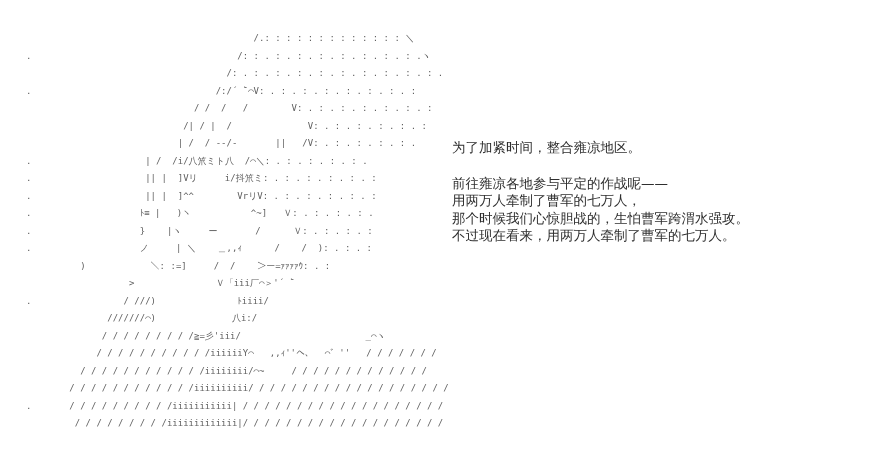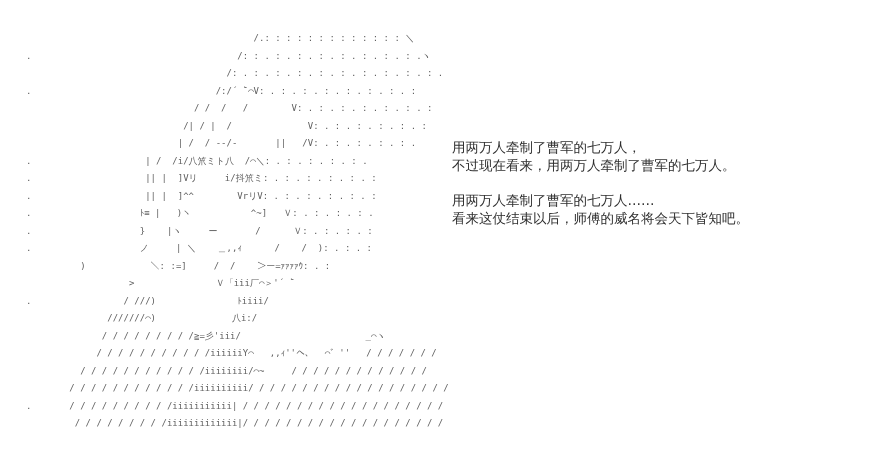"为了加紧时间，整合雍凉地区。" div.para { html: none -> <div> <div>为了加紧时间，整合雍凉地区。</div> </div> }
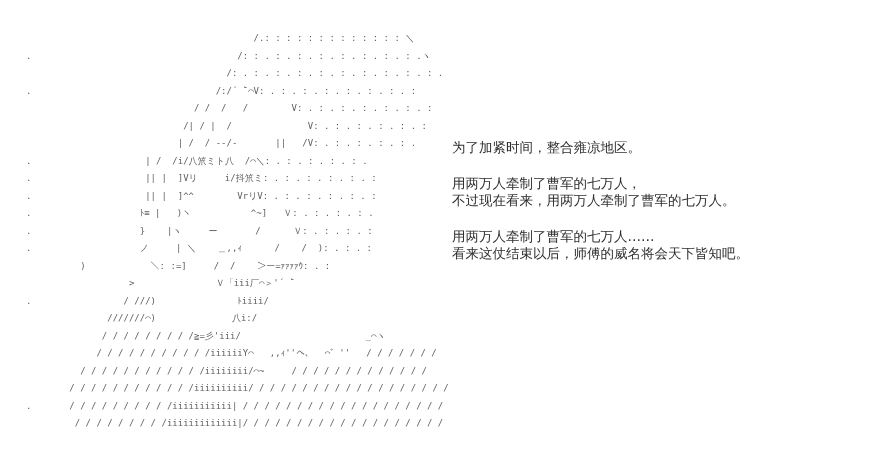"前往雍凉各地参与平定的作战呢——" div.line { html: none -> <div>前往雍凉各地参与平定的作战呢——</div> }
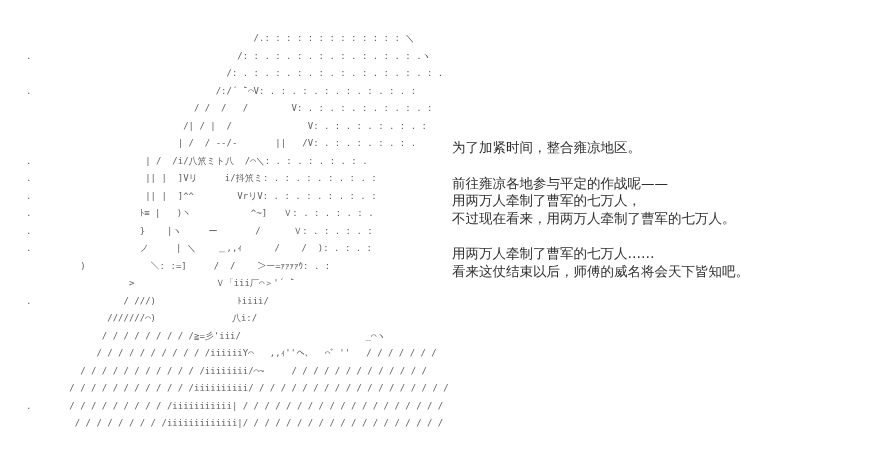"那个时候我们心惊胆战的，生怕曹军跨渭水强攻。" div.line { html: none -> <div>那个时候我们心惊胆战的，生怕曹军跨渭水强攻。</div> }
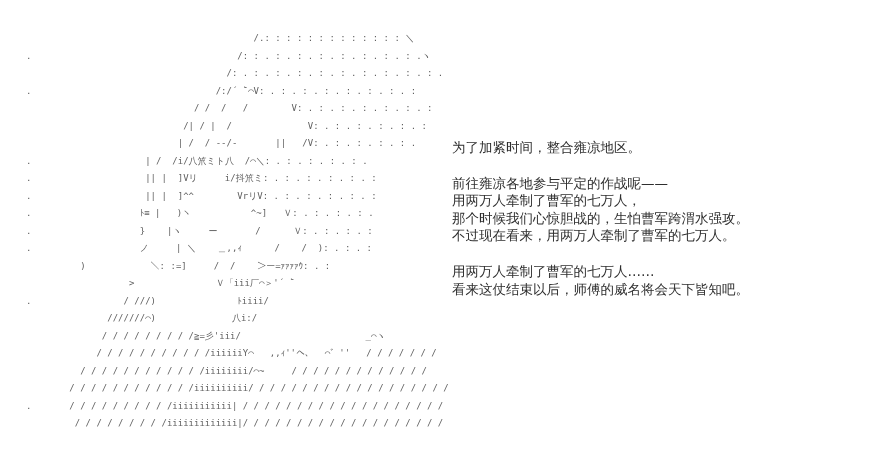"用两万人牵制了曹军的七万人……" div.para { html: <div> <div>用两万人牵制了曹军的七万人……</div> <div>看来这仗结束以后，师傅的威名将会天下皆知吧。</div> </div> -> none }
